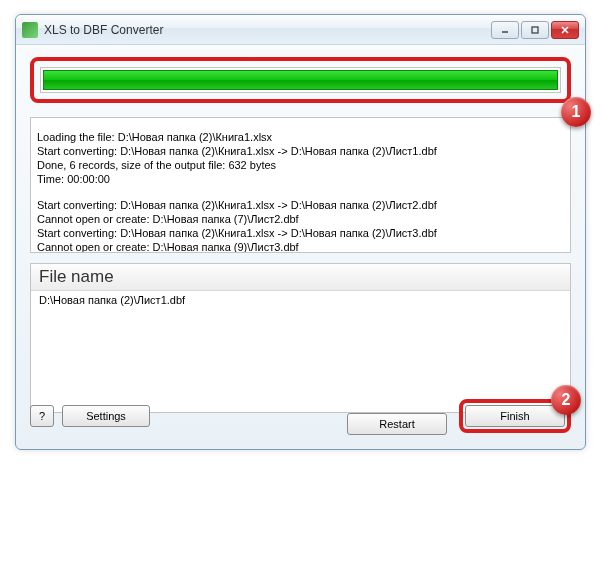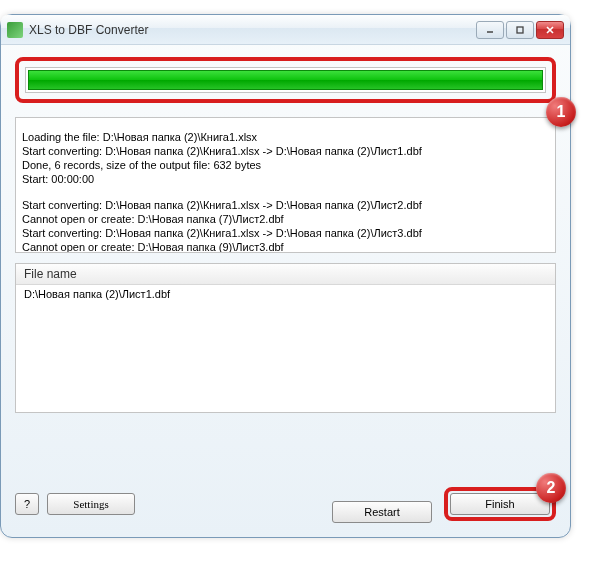"XLS to DBF Converter" .window { border-radius: 12px -> 6px; height: 524px -> 436px; left: 0 -> 15px }
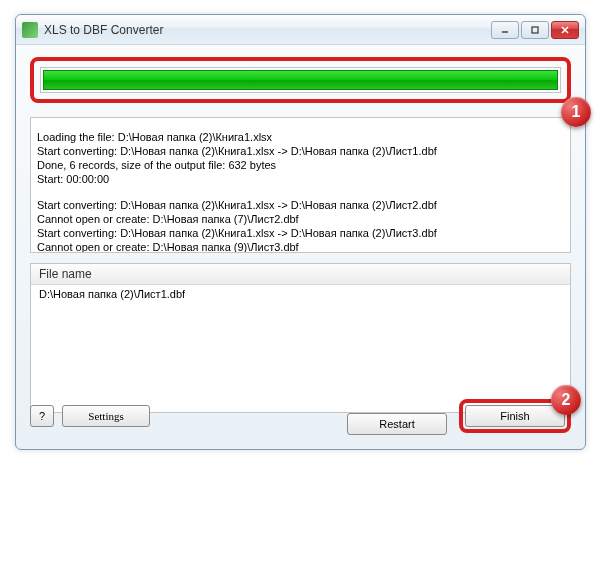"Start: 00:00:00" div { text: Start -> Time }
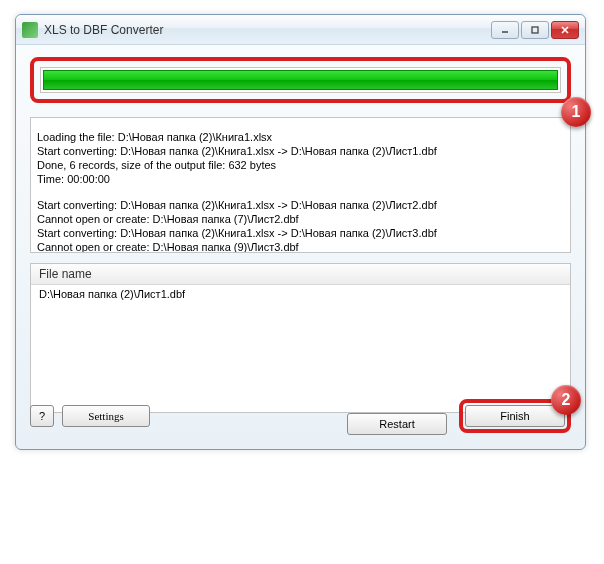"File name" .file-header { font-size: 12px -> 17px }
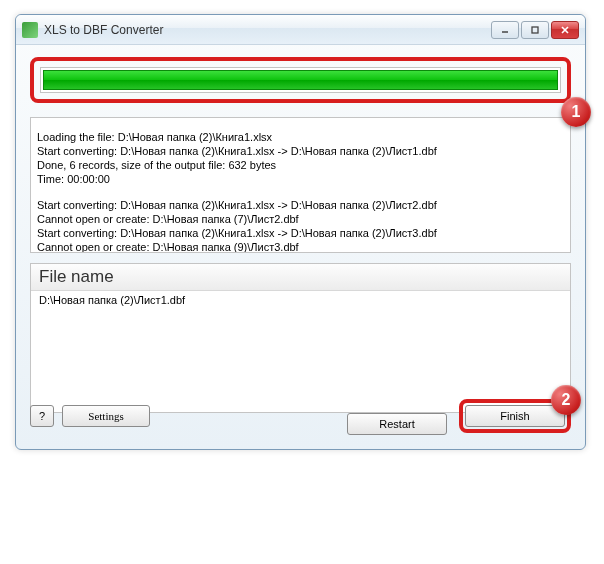"Settings" .btn.settings { font-family: Liberation Serif, serif -> none }
